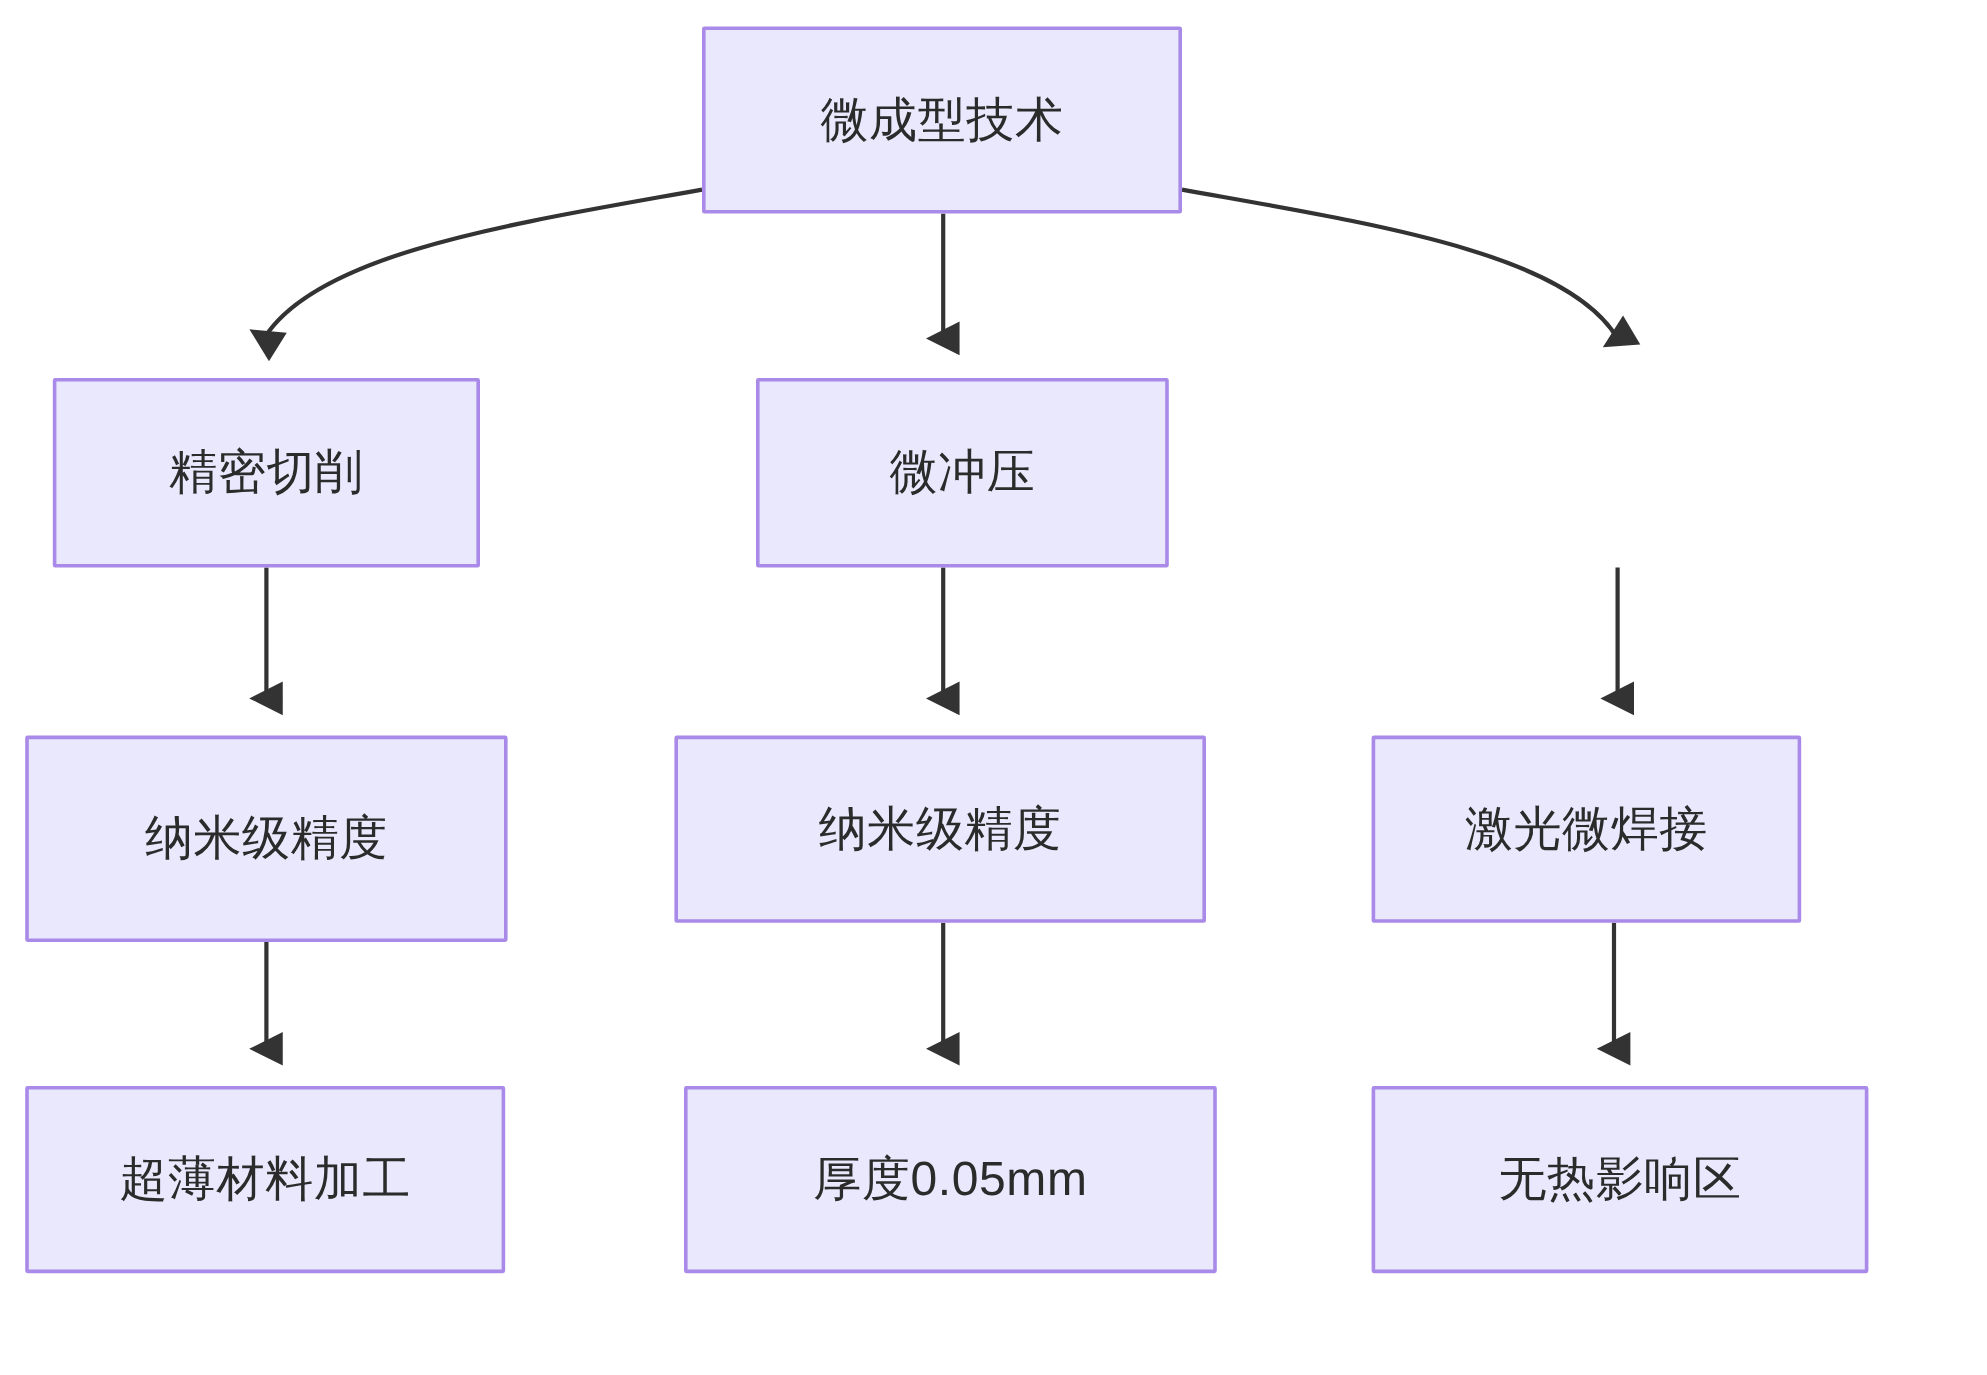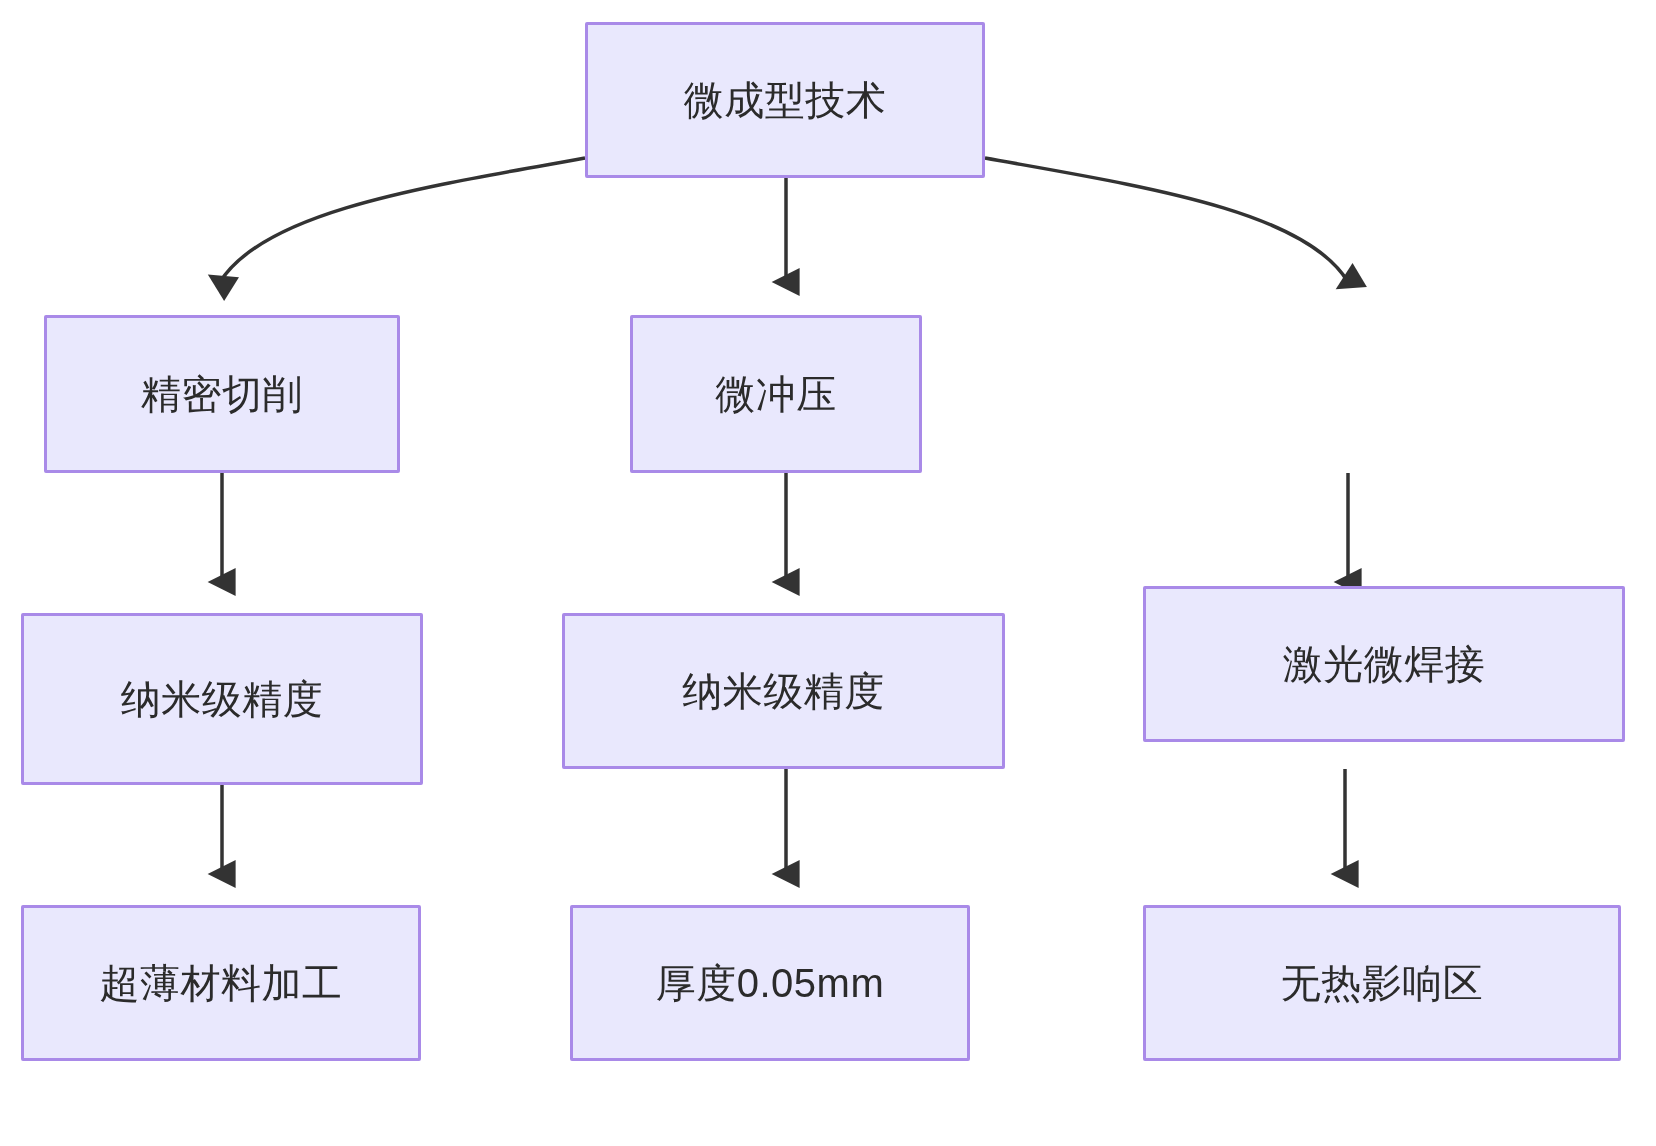"微冲压" #node-m1 { width: 292px -> 344px }
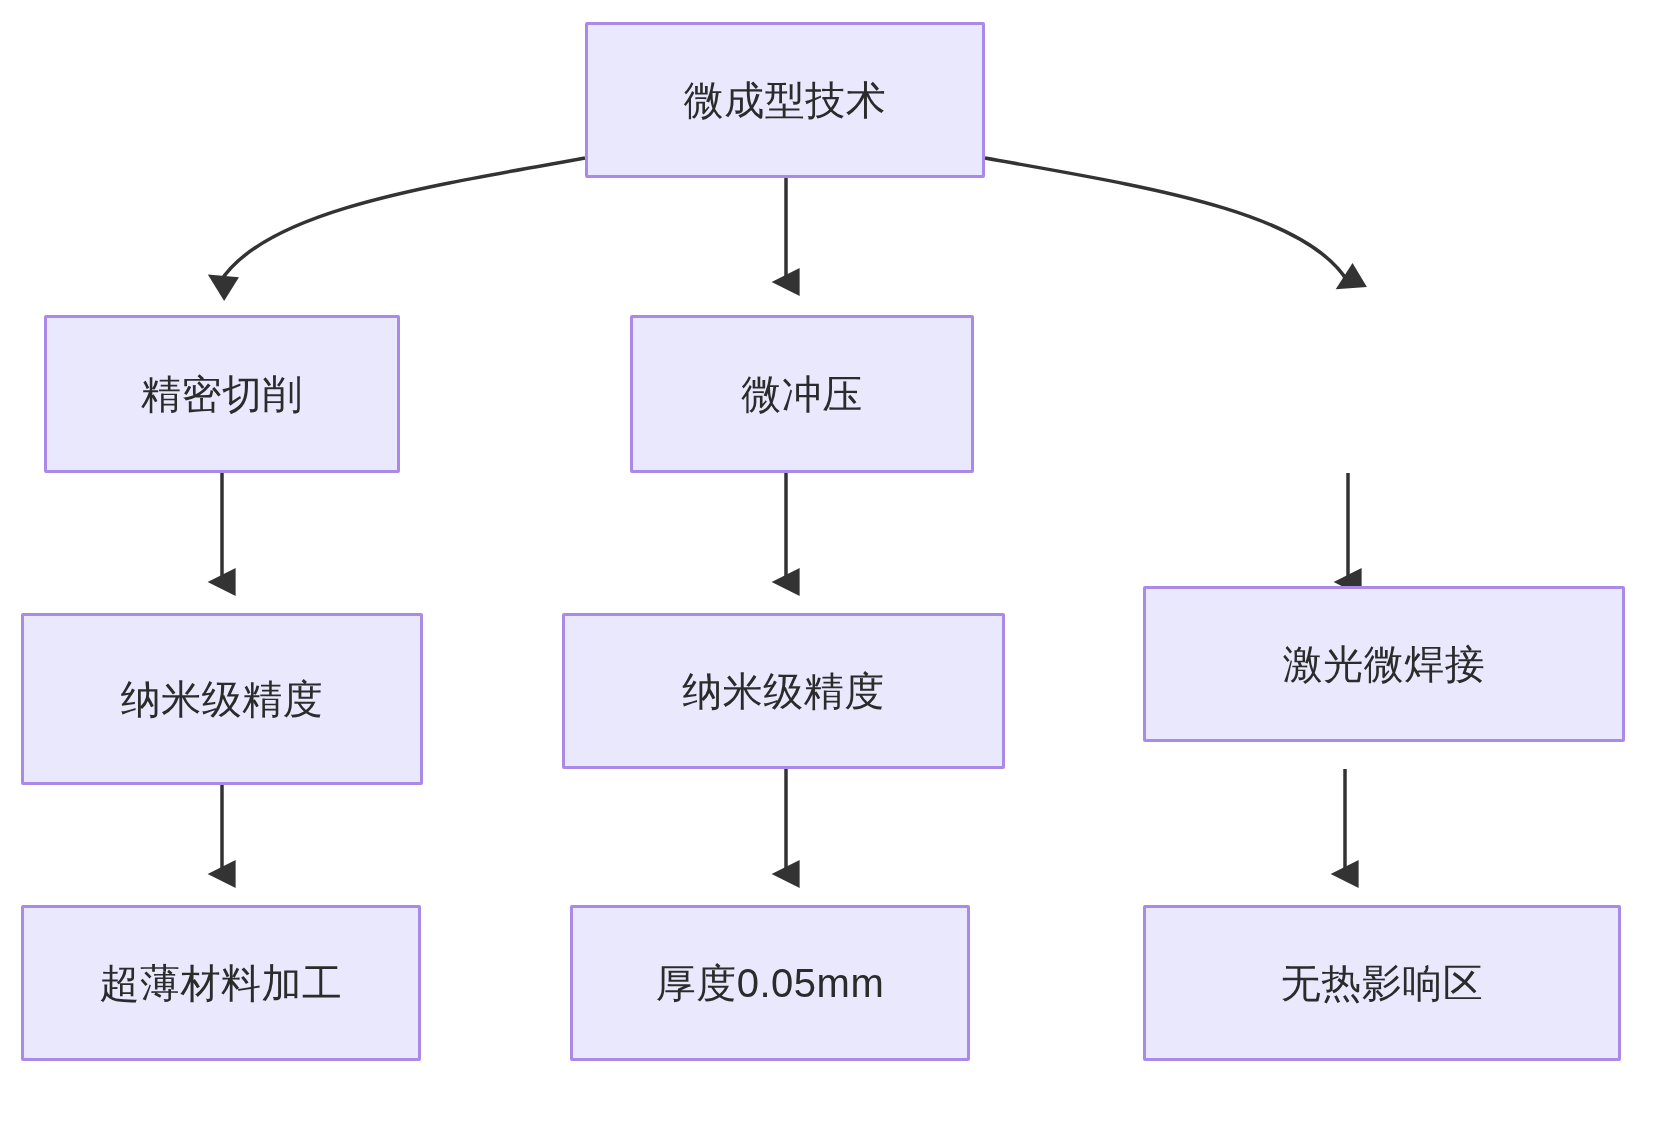"激光微焊接" #node-r2 { top: 586px -> 613px; width: 482px -> 358px }
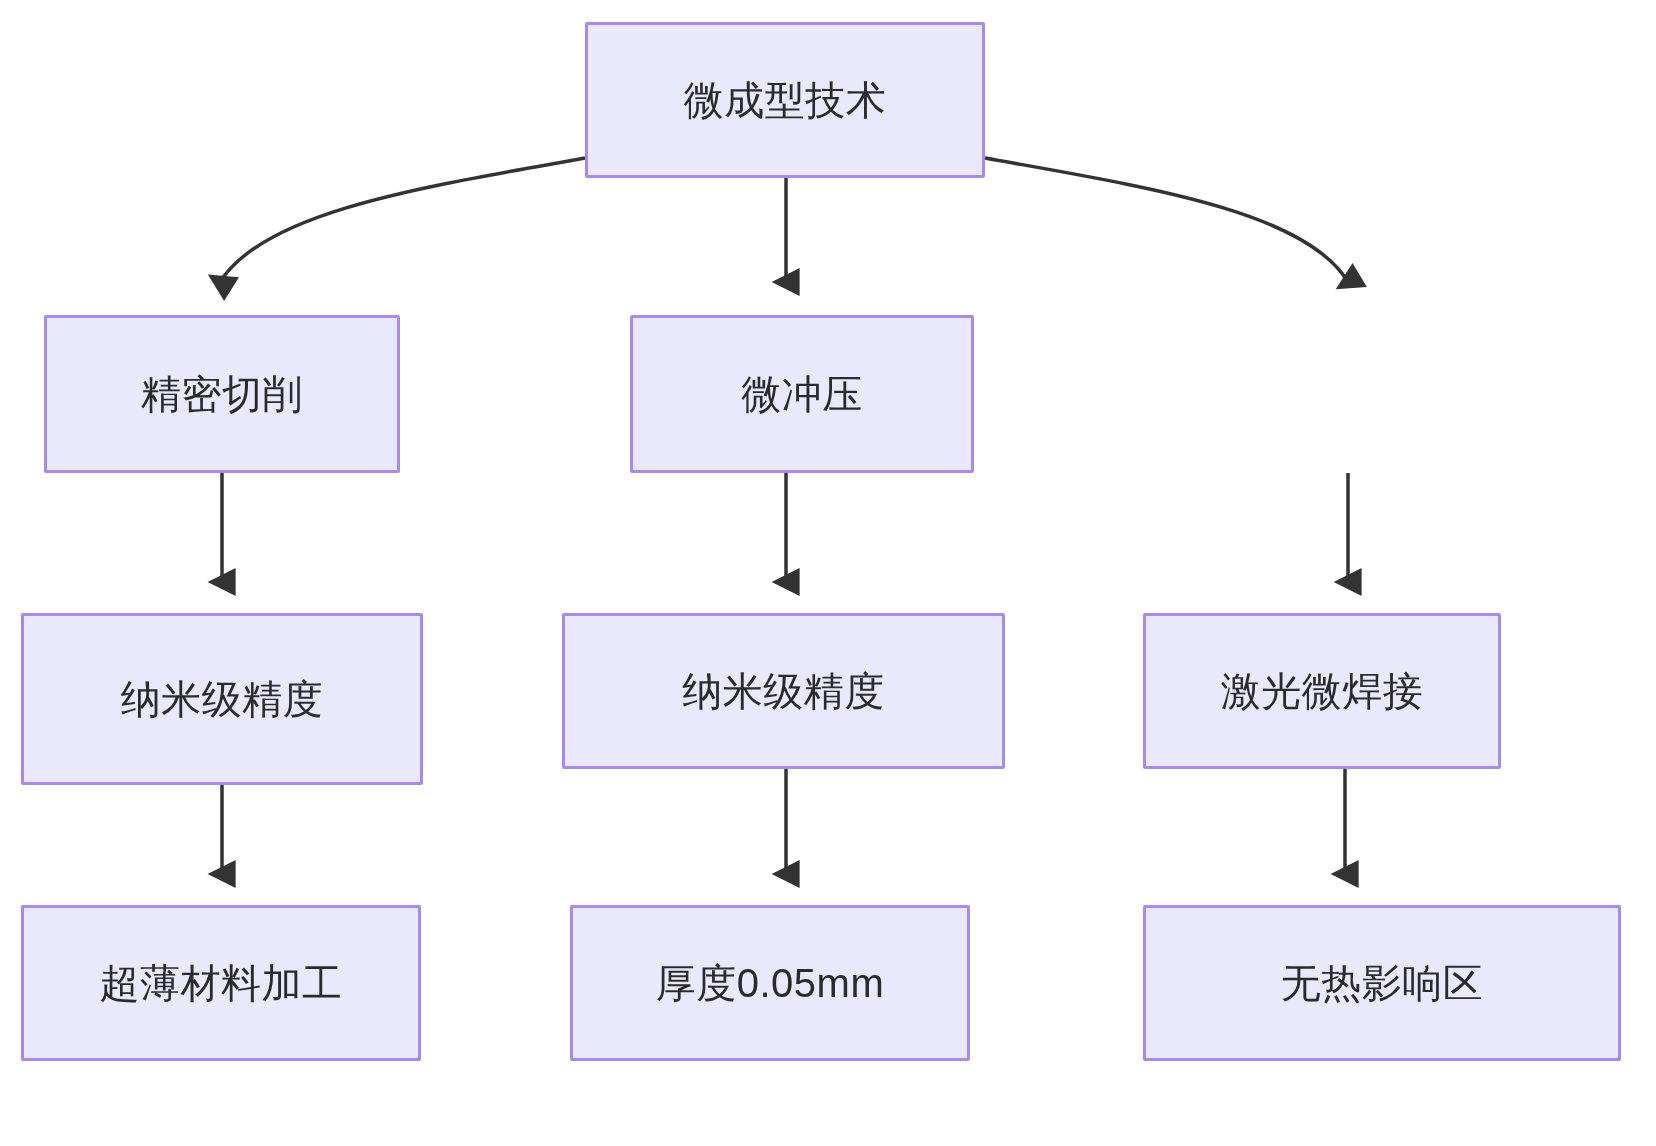"厚度0.05mm" #node-m3 { width: 400px -> 444px }
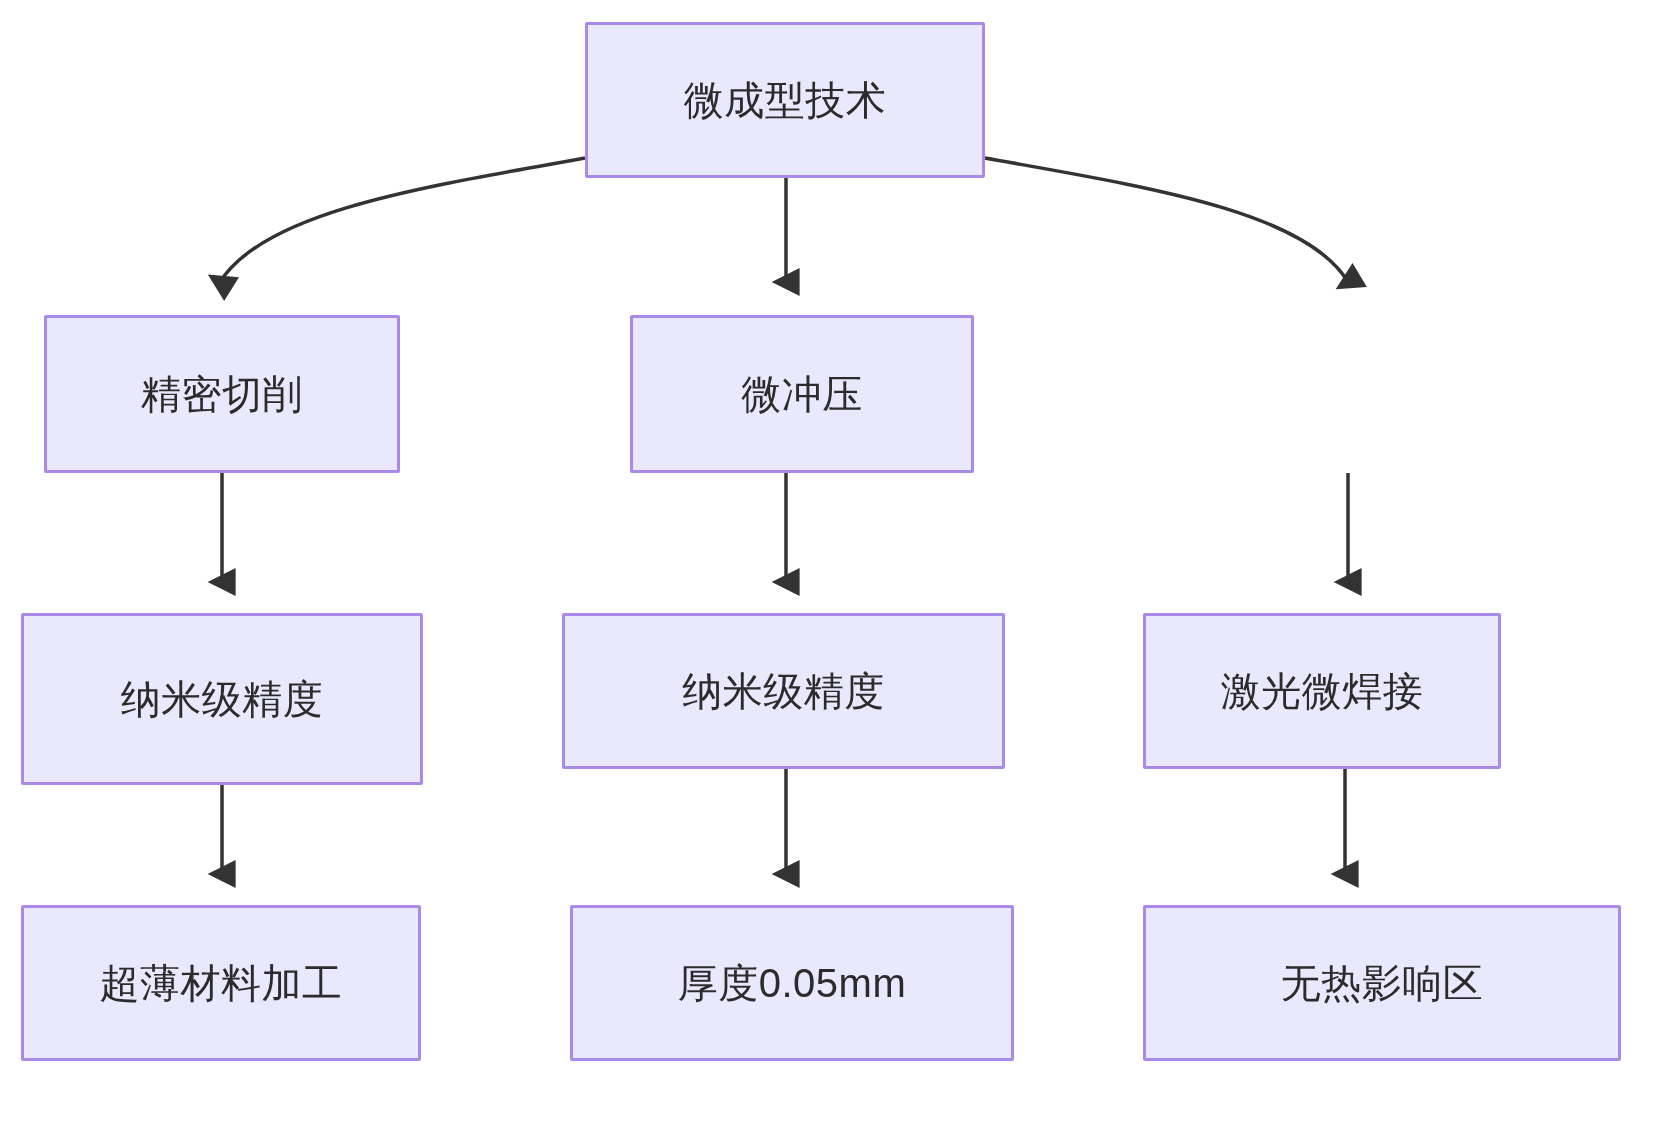"无热影响区" #node-r3 { width: 478px -> 414px }
